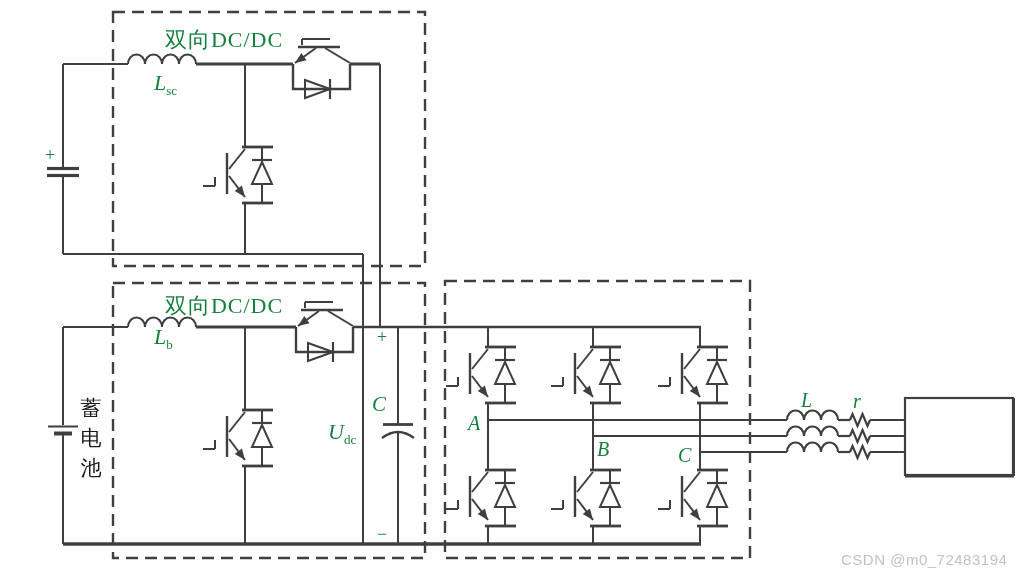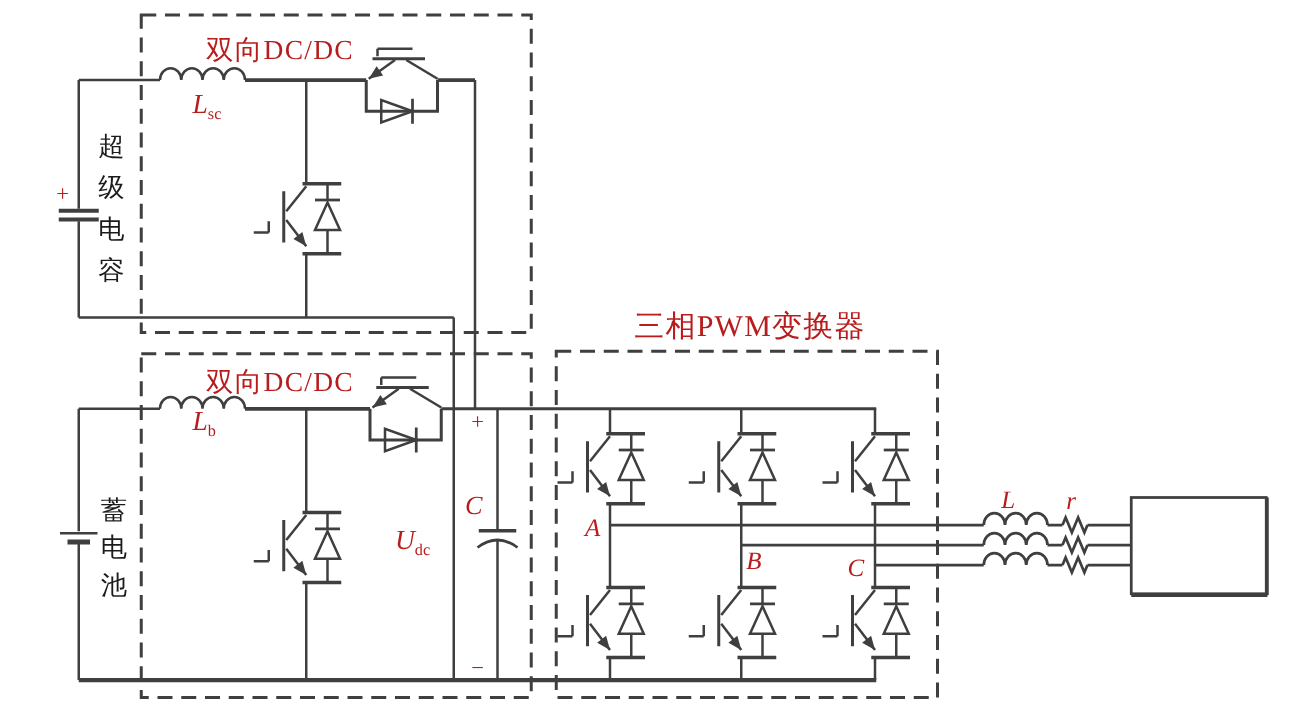"双向DC/DC" .lbl { color: #b91c1c -> #15803d }
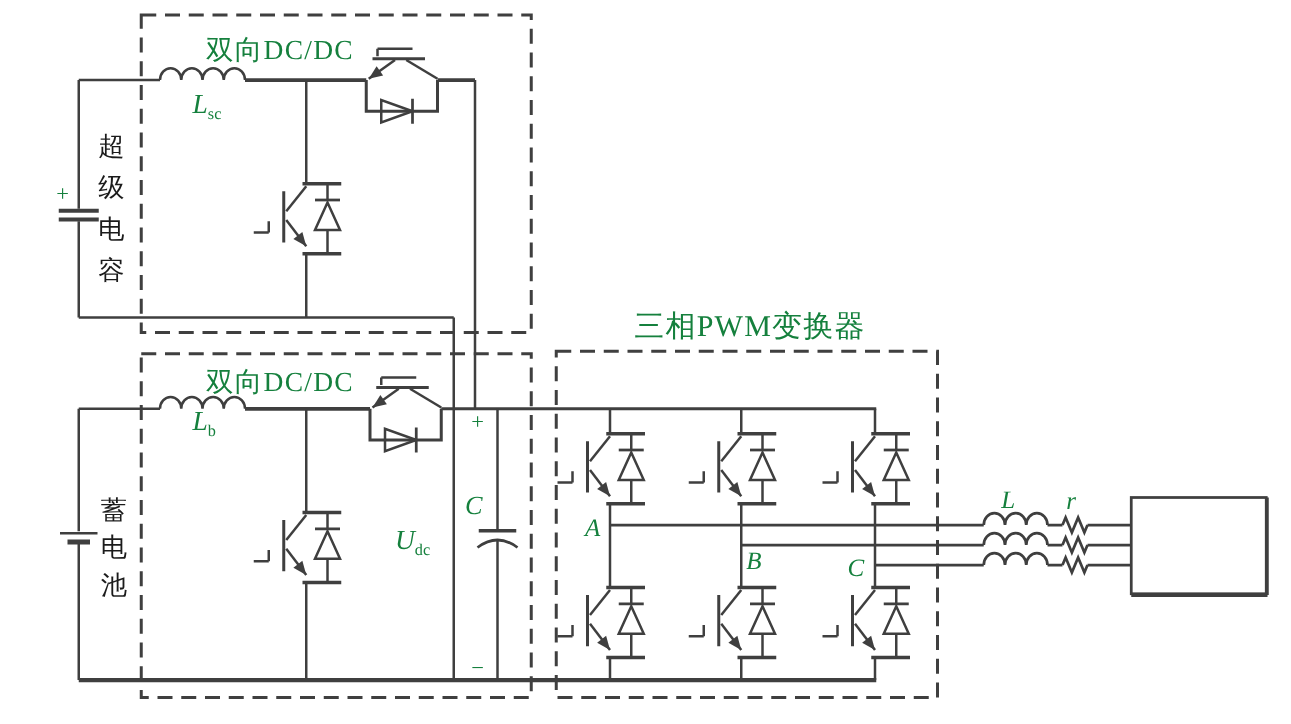"超级电容" div.vtext { html: <div>超级电容</div> -> none }
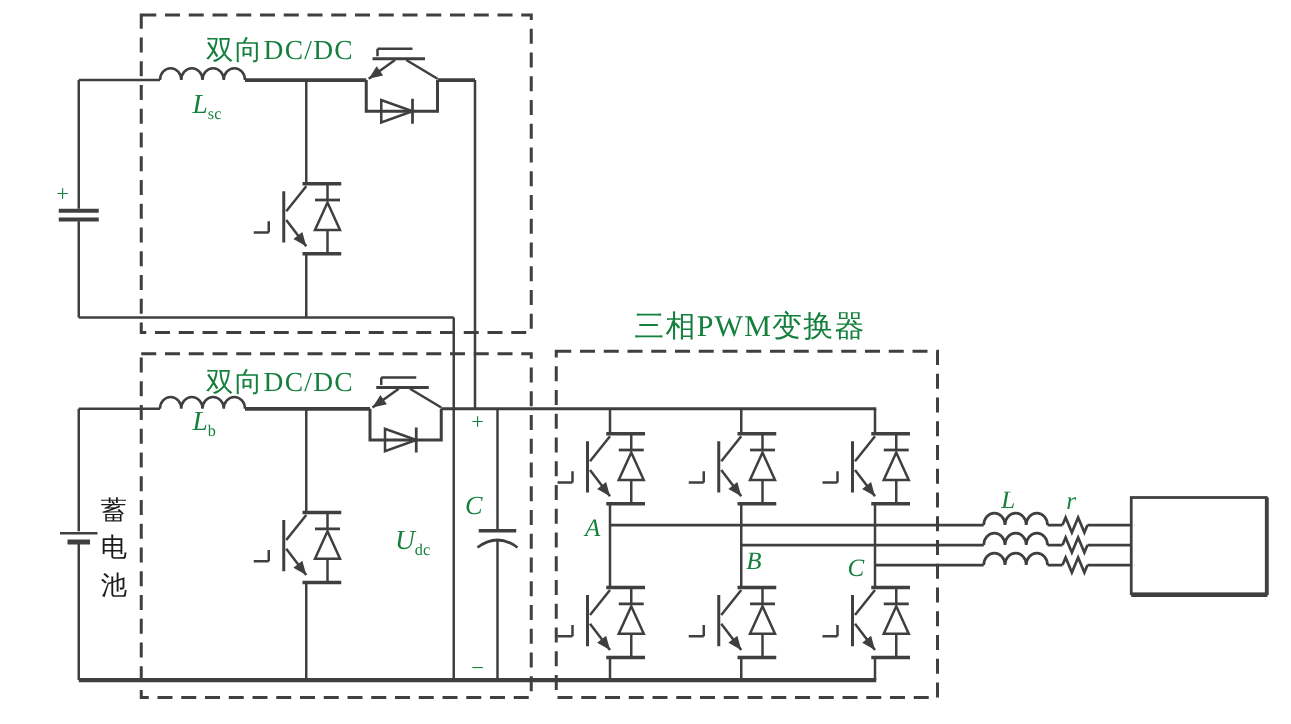"三相PWM变换器" div.lbl { html: <div>三相PWM变换器</div> -> none }
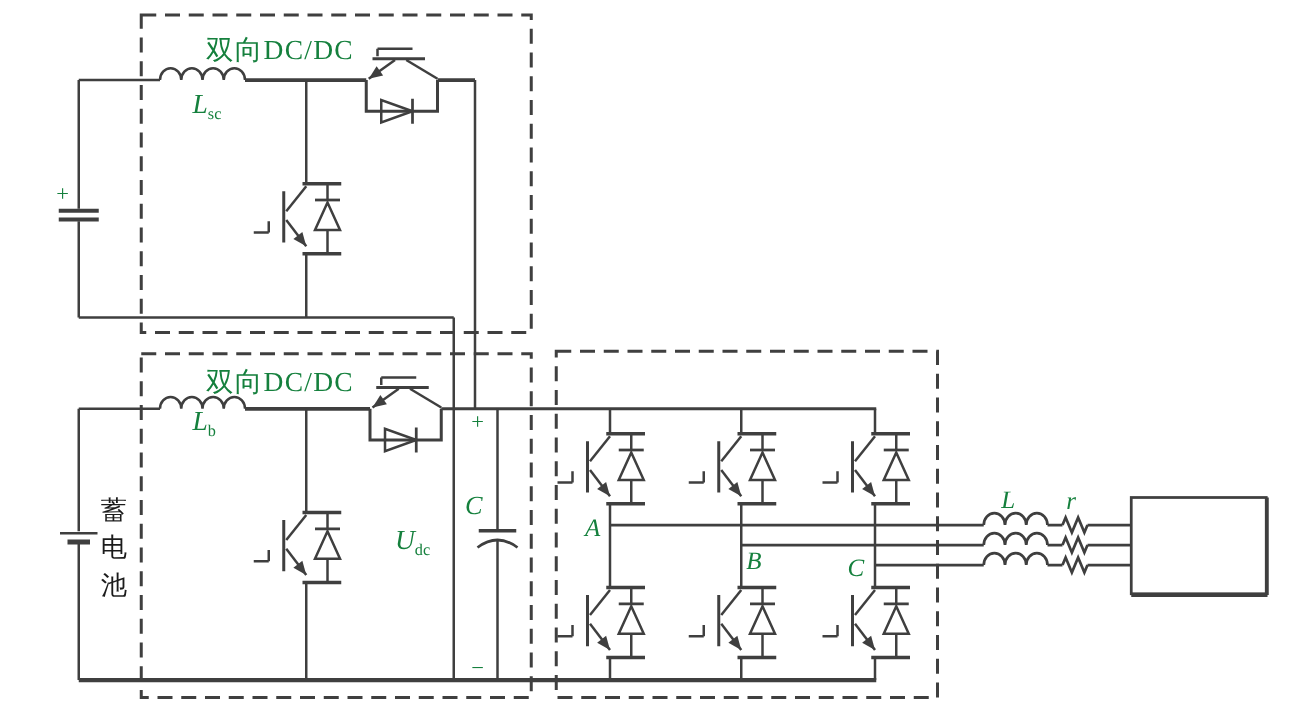"Udc" div.lbl { left: 316px -> 328px }
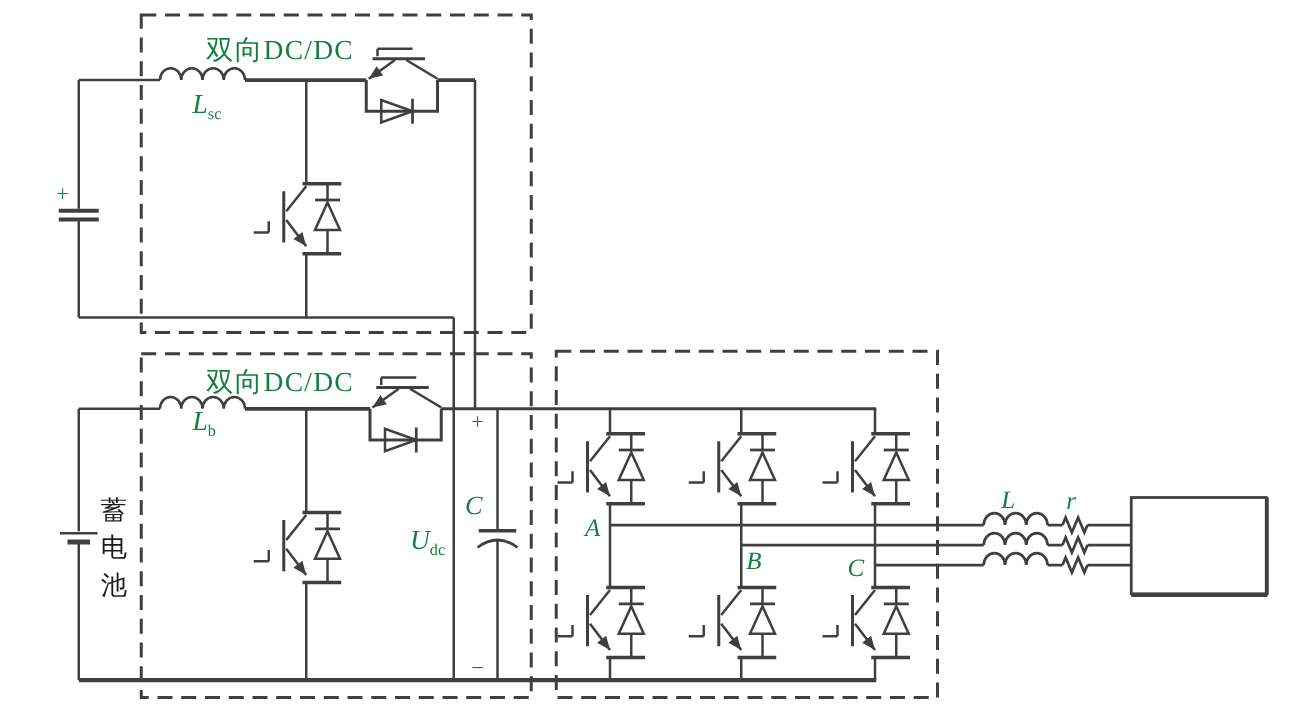"CSDN @m0_72483194" div.watermark { html: none -> <div>CSDN @m0_72483194</div> }
